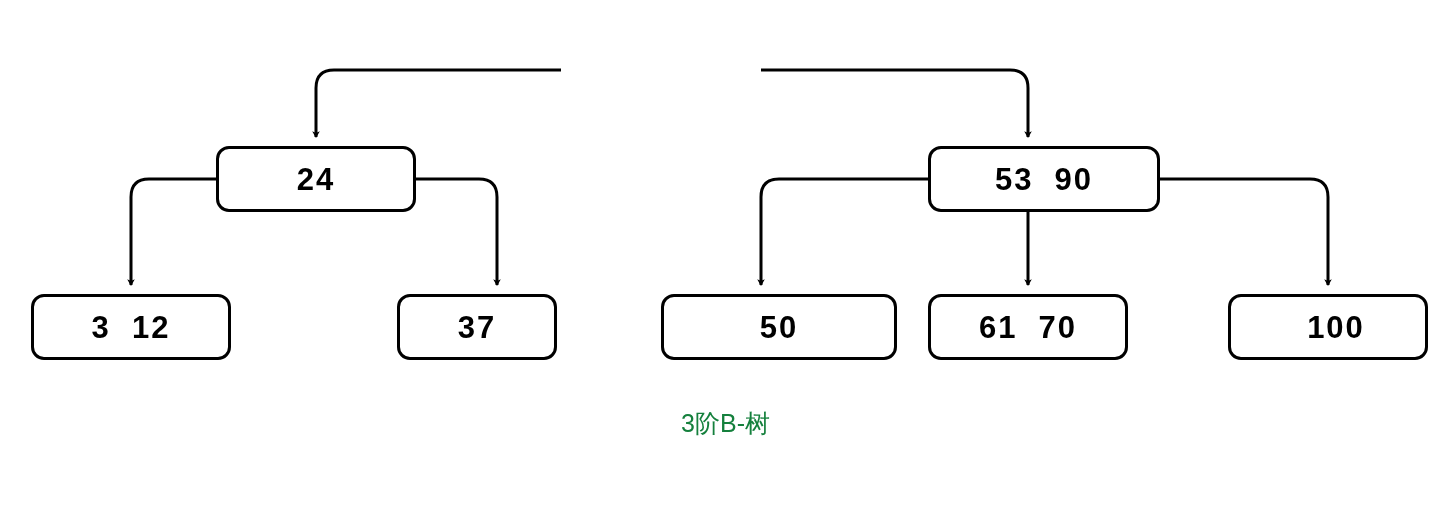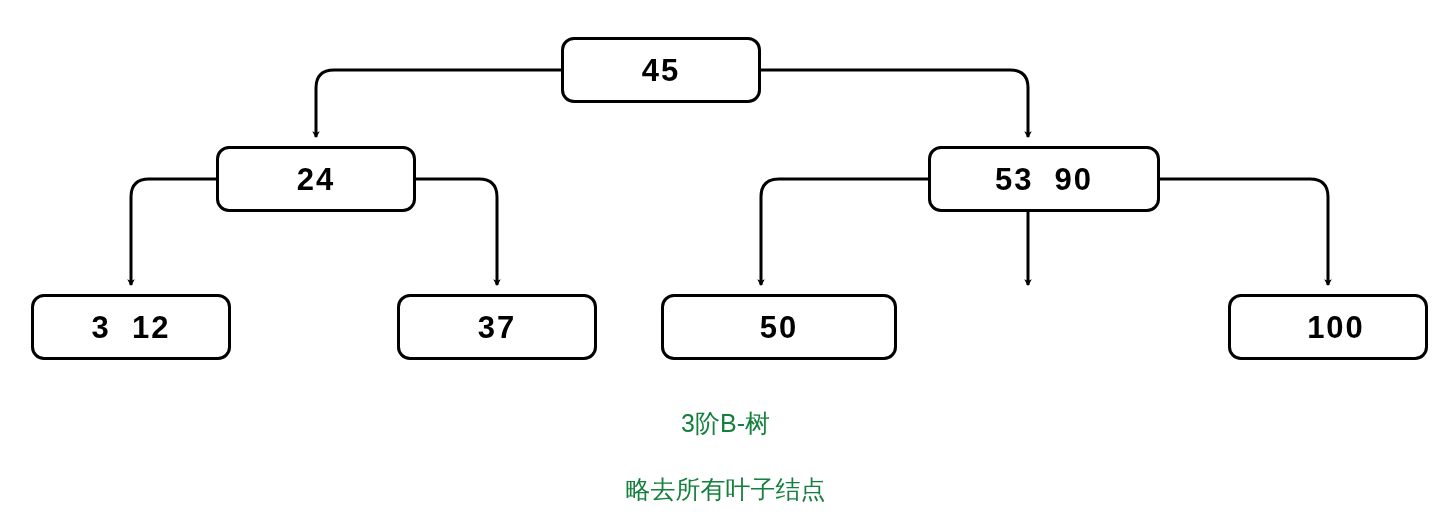"45" div.node { html: <div> <span>45</span> </div> -> none }
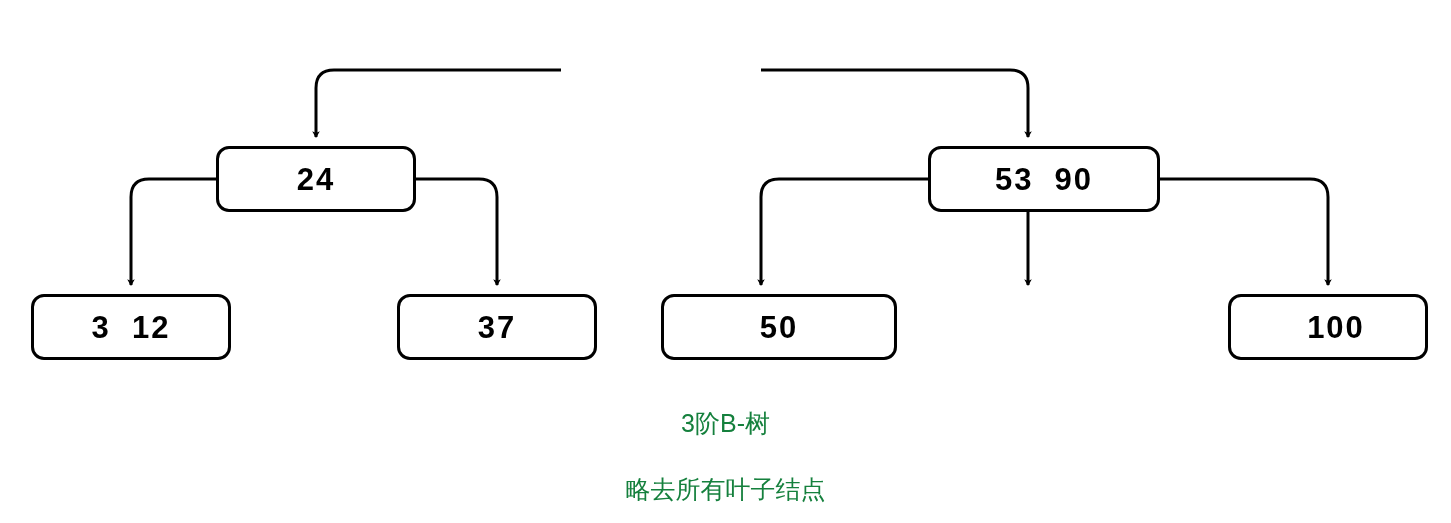"37" div.node { width: 200px -> 160px }
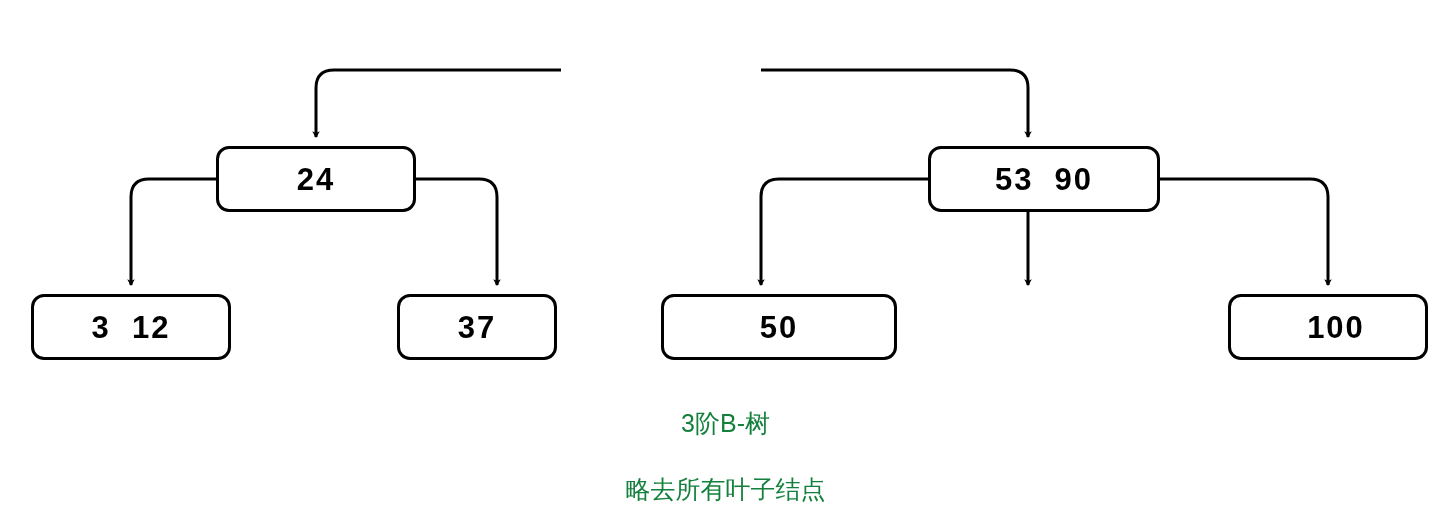"61 70" div.node { html: none -> <div> <span>61 70</span> </div> }
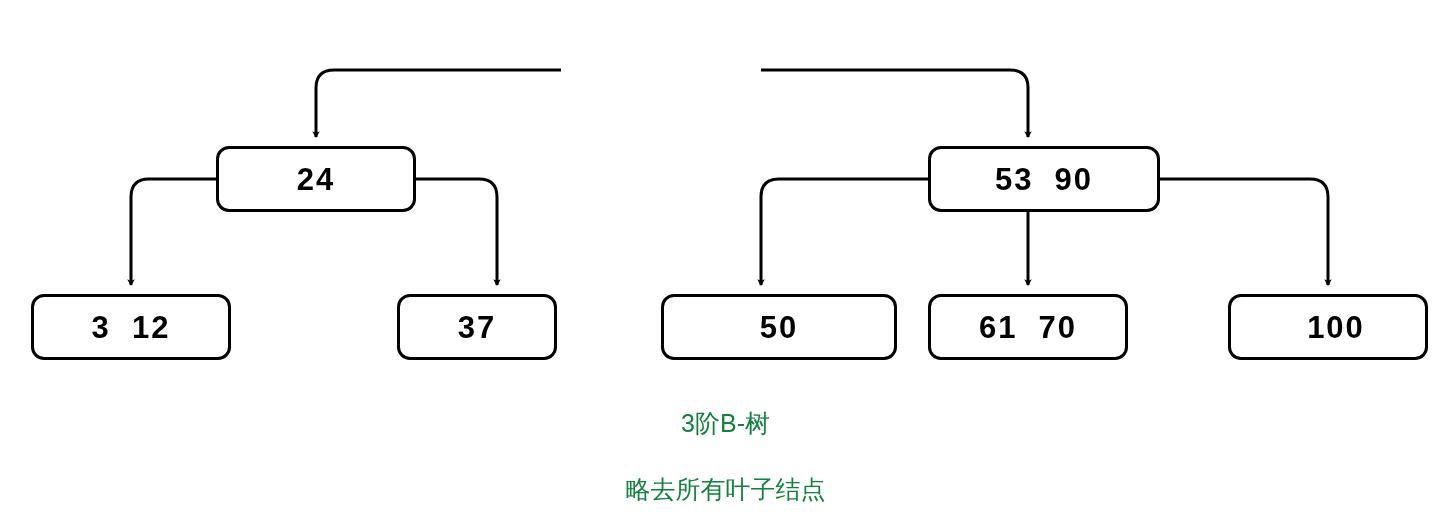"略去所有叶子结点" div.caption { html: <div>略去所有叶子结点</div> -> none }
